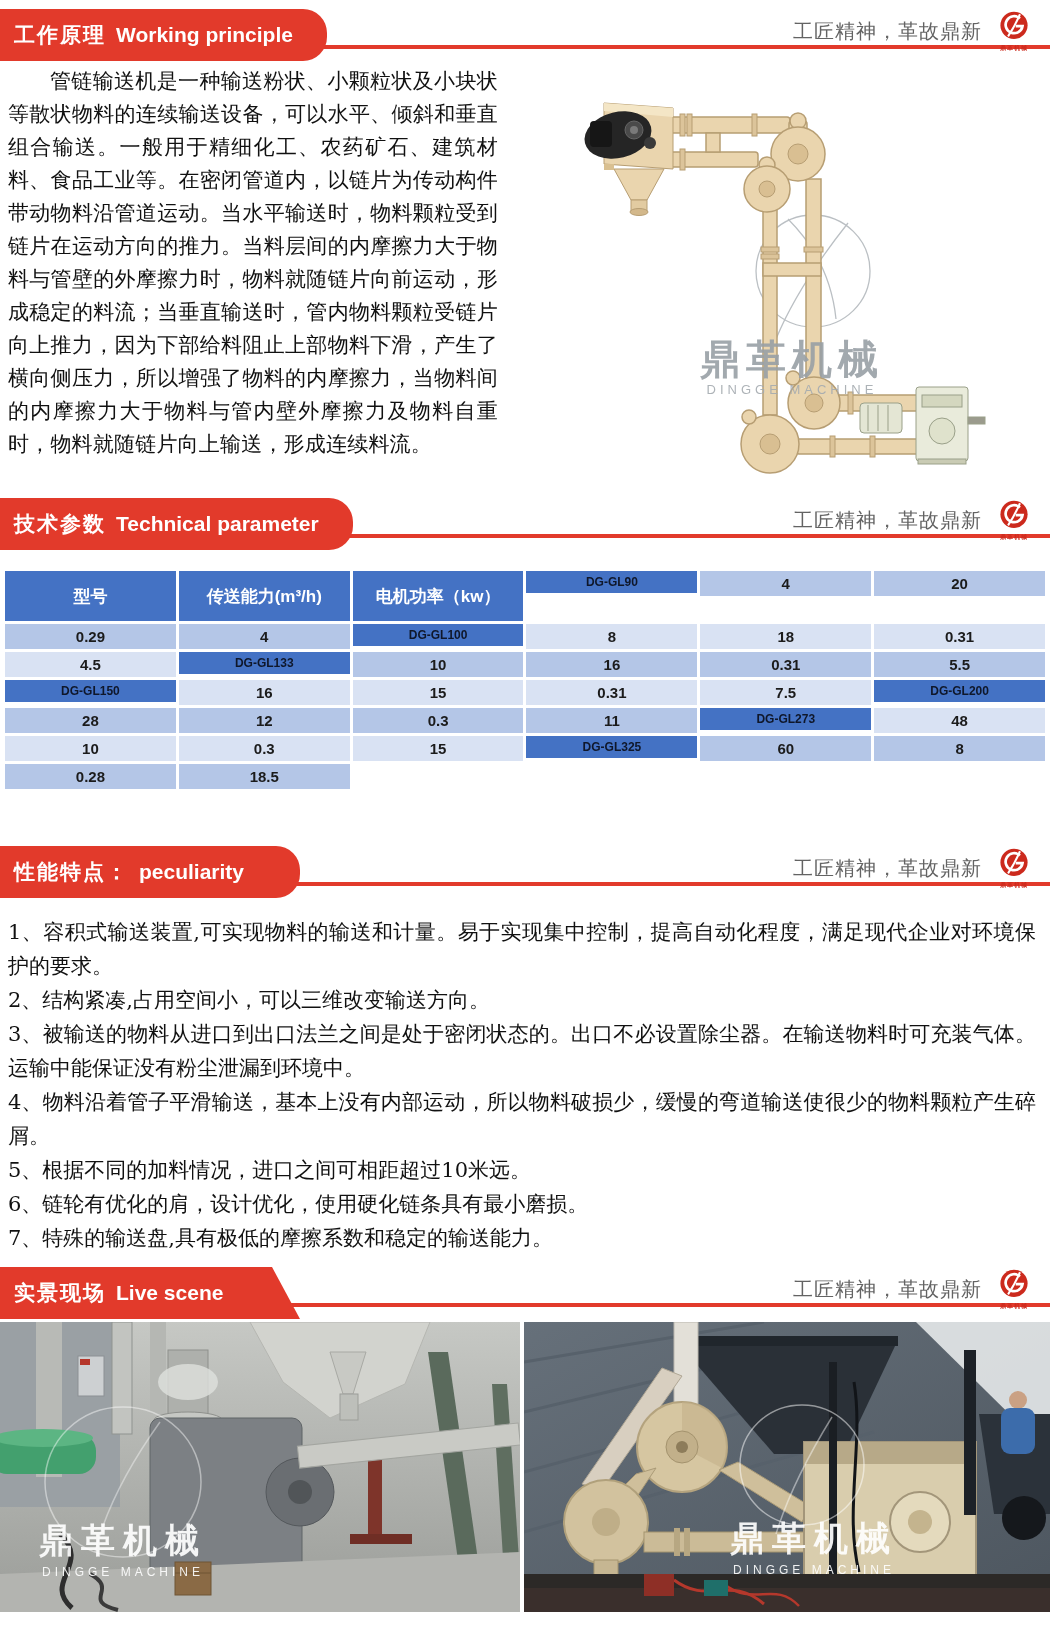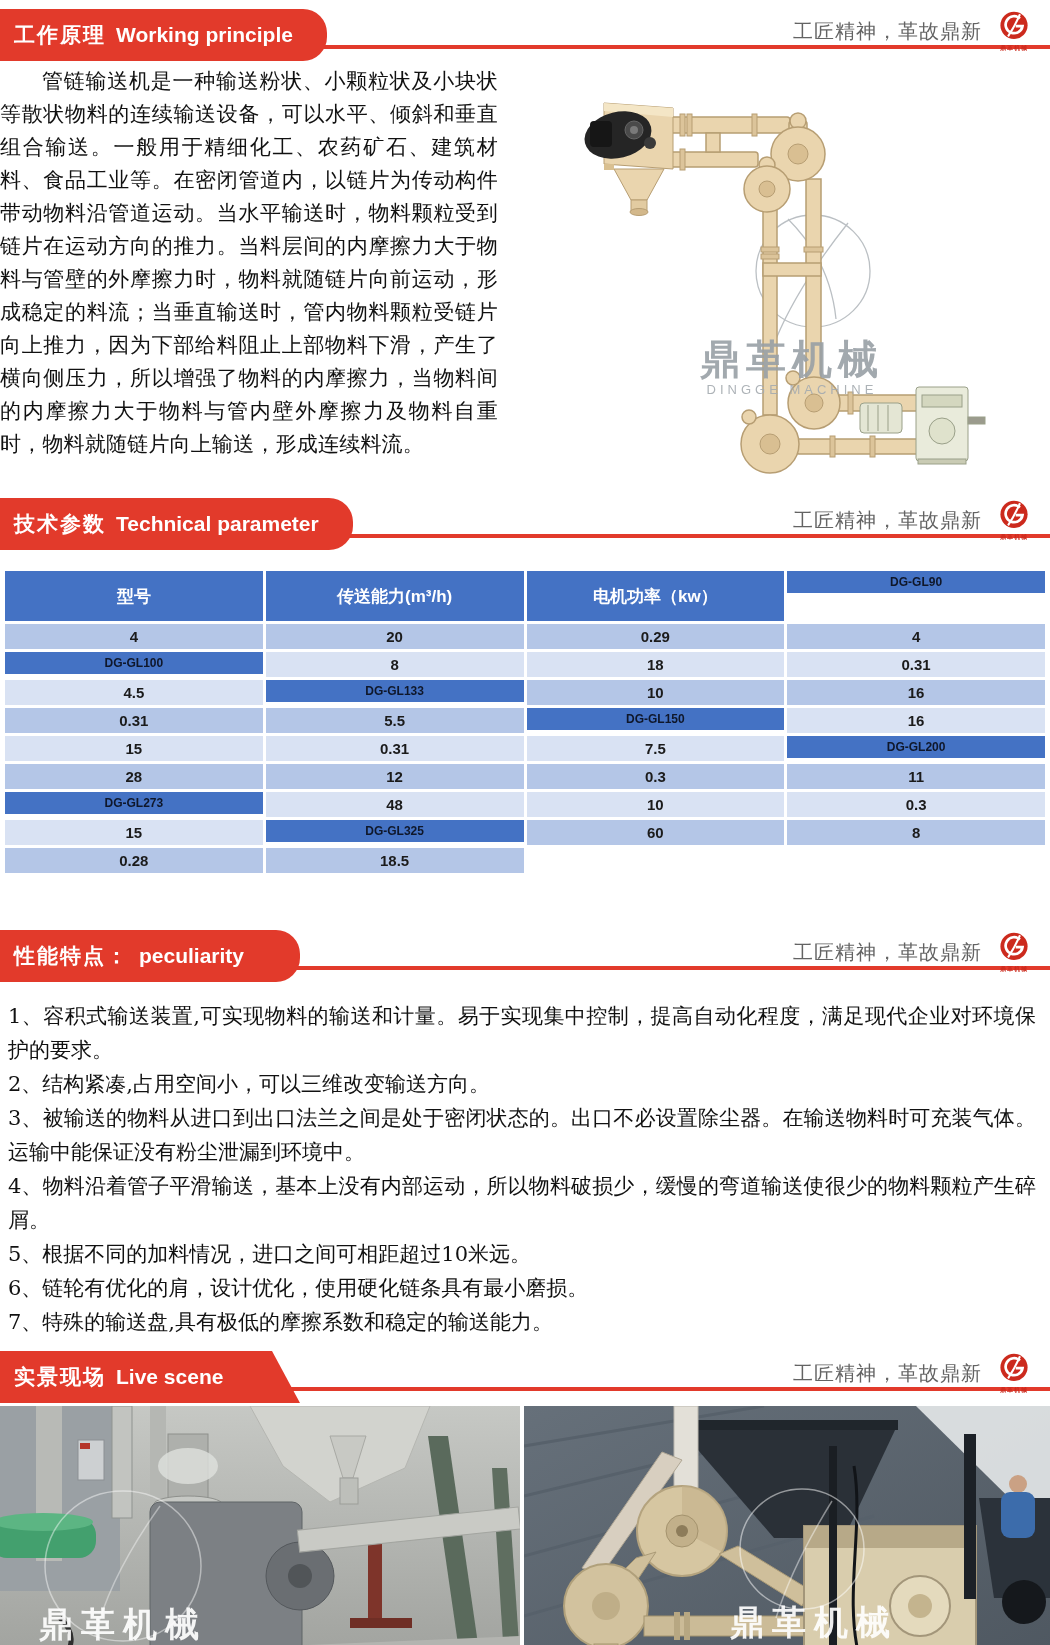"管链输送机是一种输送粉状、小颗粒状及小块状等散状物料的连续输送设备，可以水平、倾" .para-col { padding: 14px 2px 0 0 -> 14px 2px 0 8px }
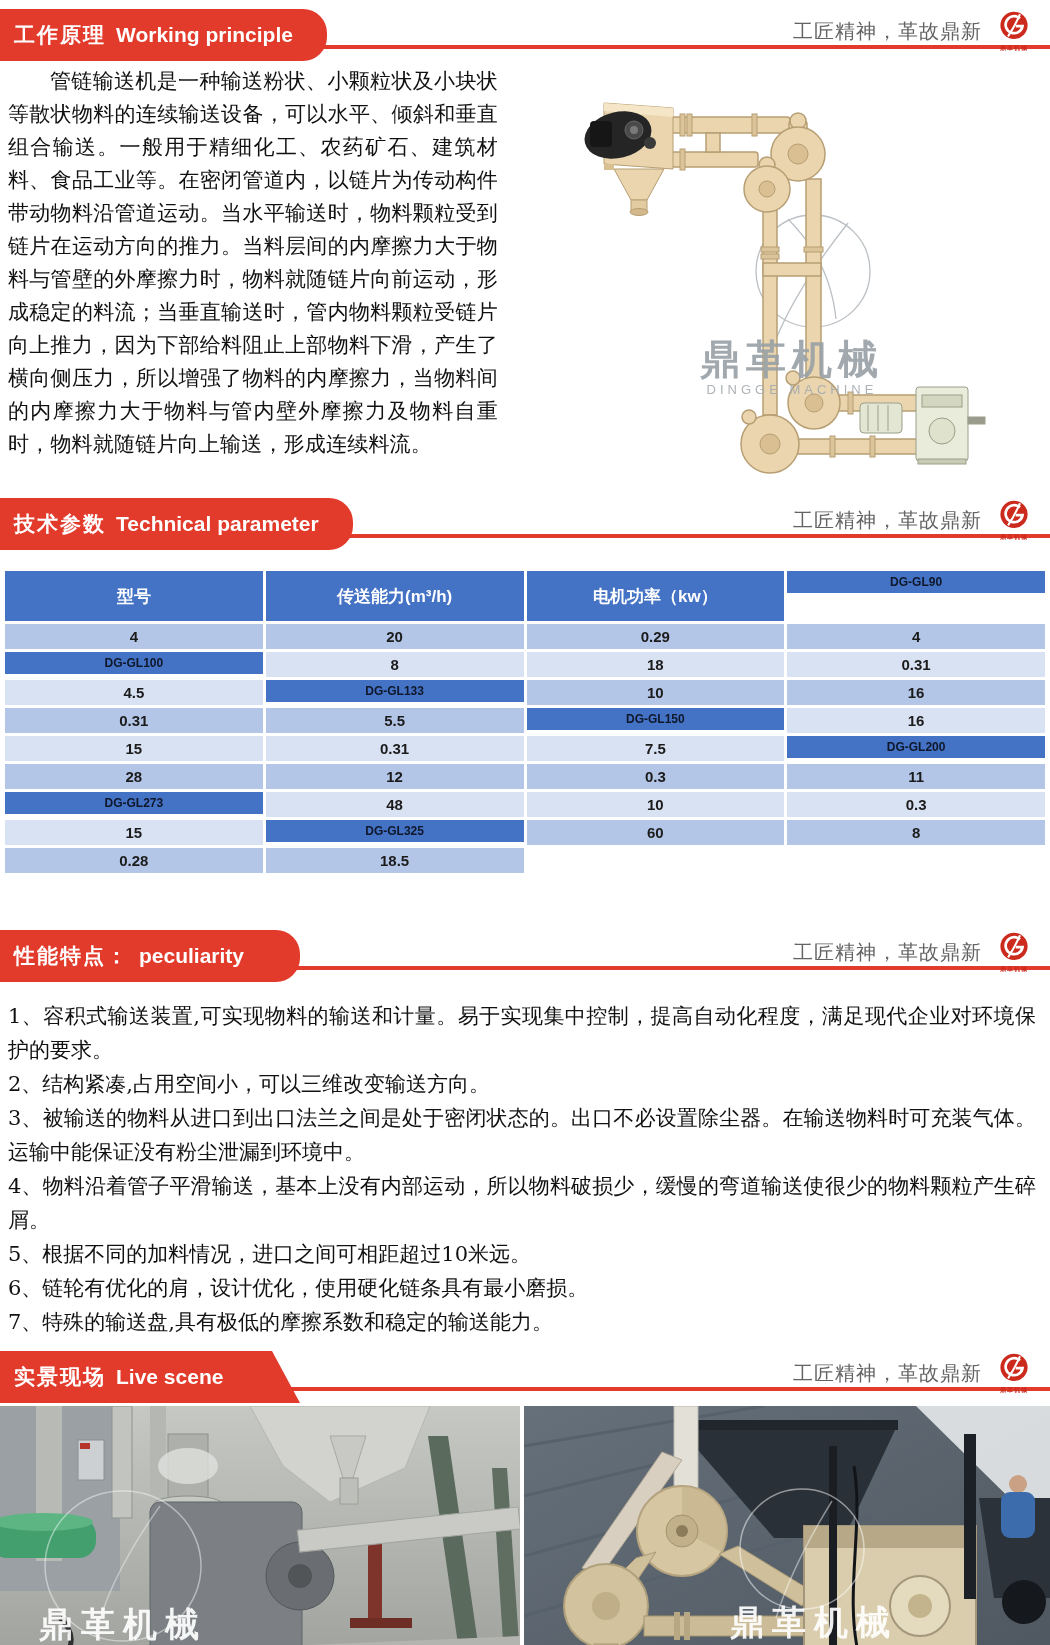"型号" .ptable { grid-template-columns: repeat(4,1fr) -> repeat(6,1fr) }
